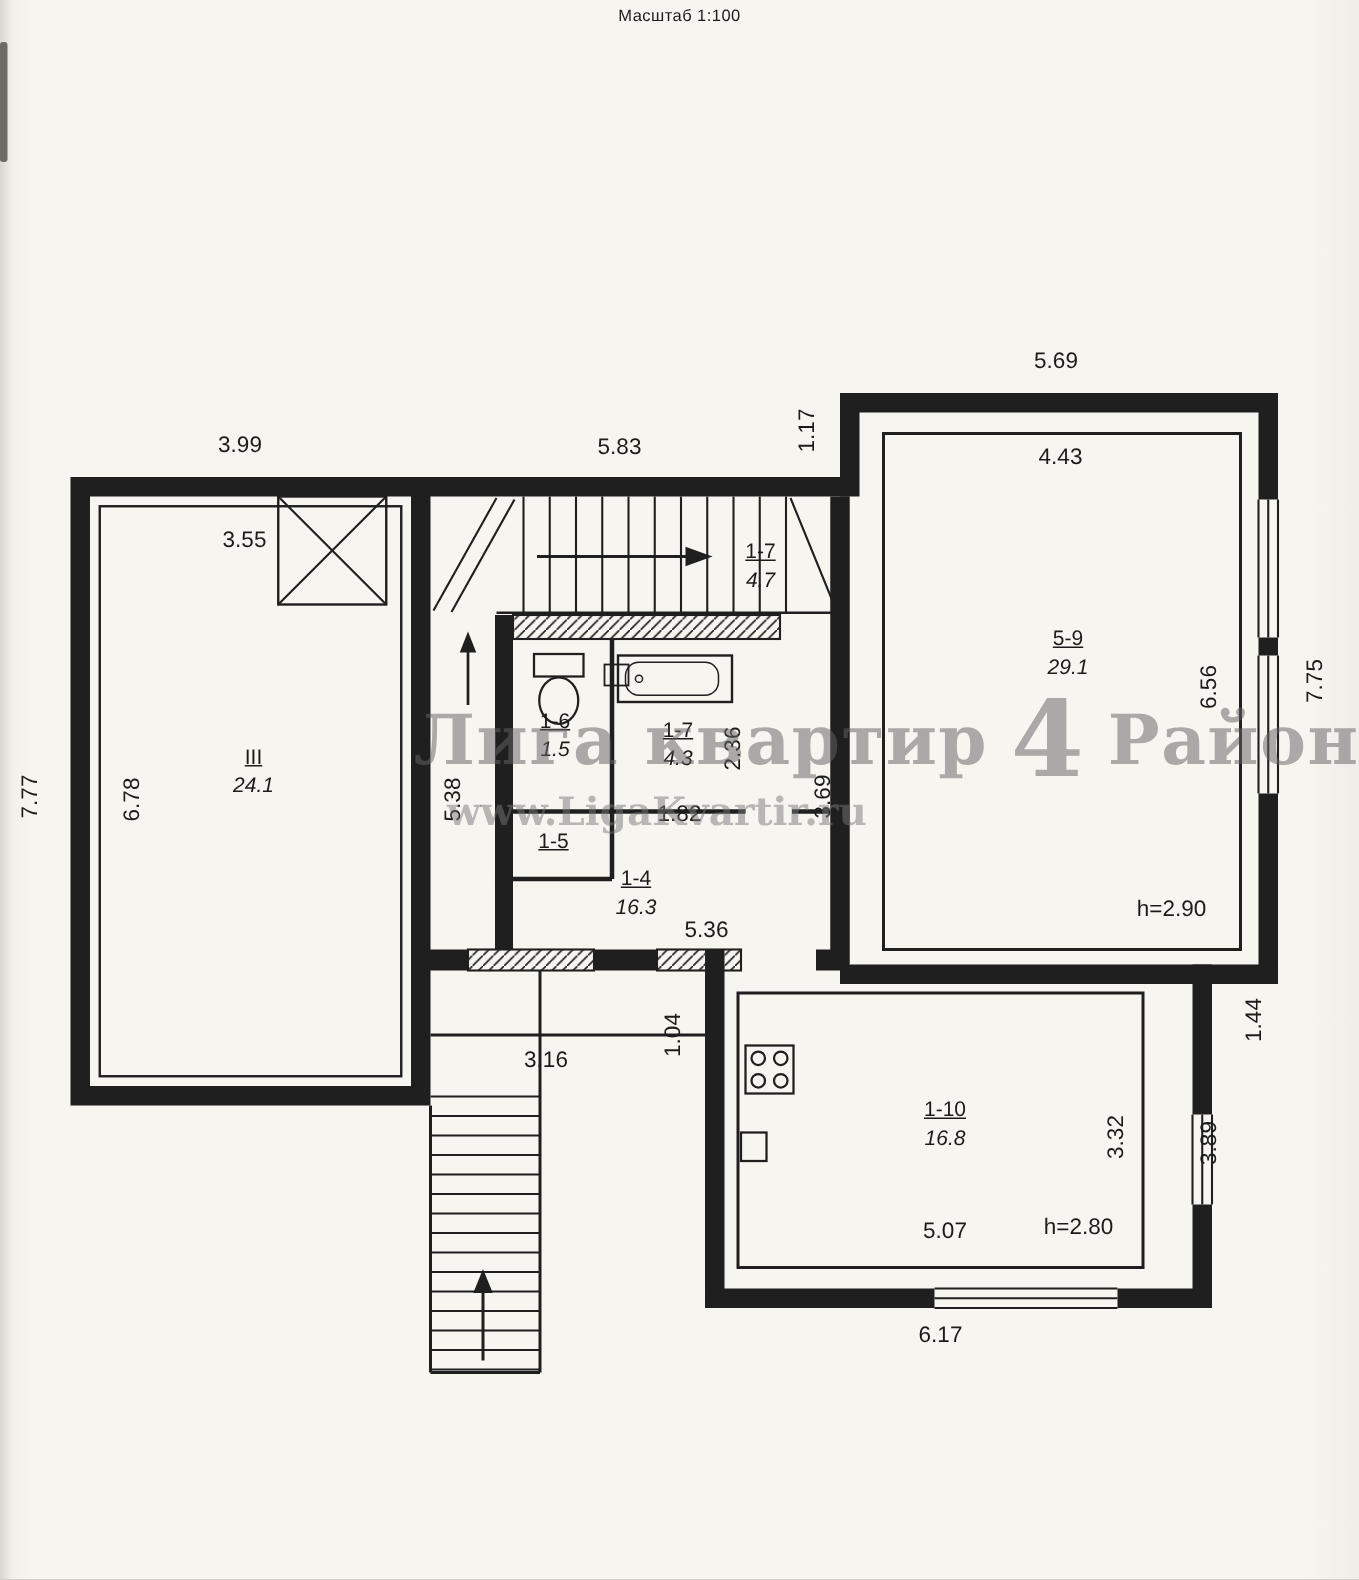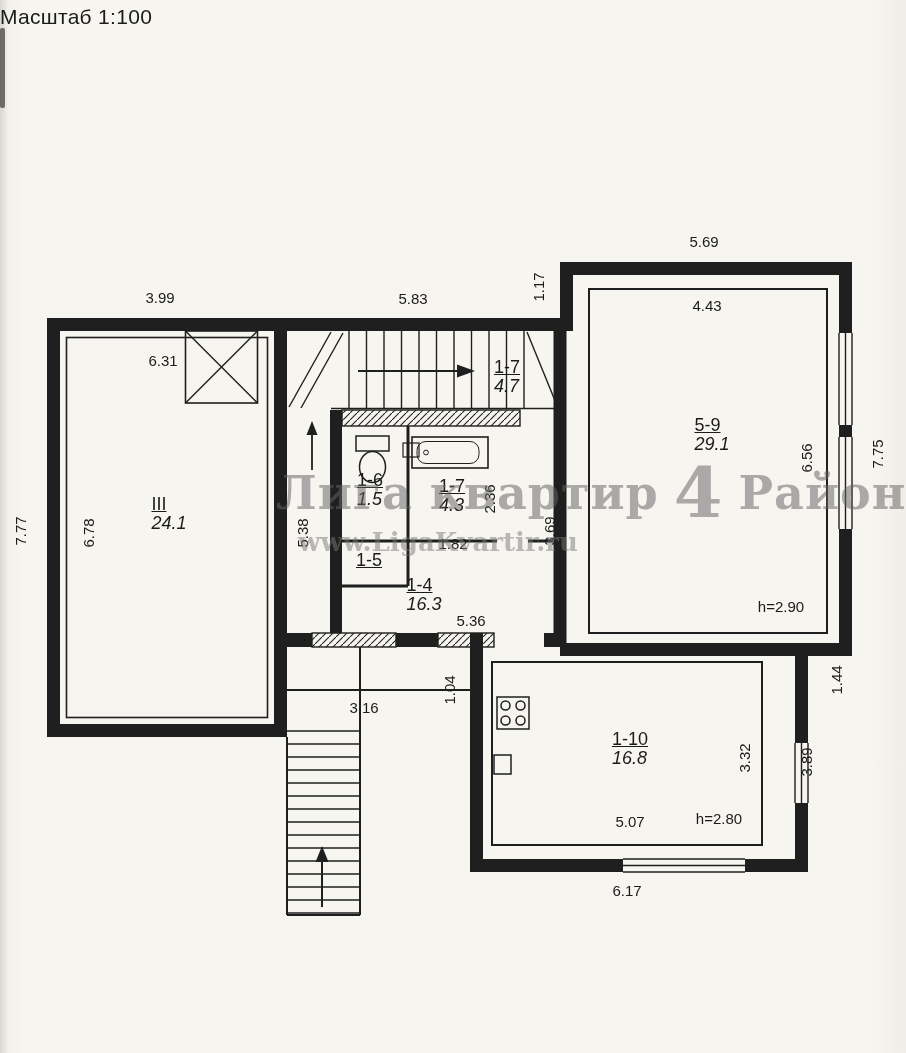"Масштаб 1:100" .hdr { font-size: 21px -> 11px; text-align: left -> center }
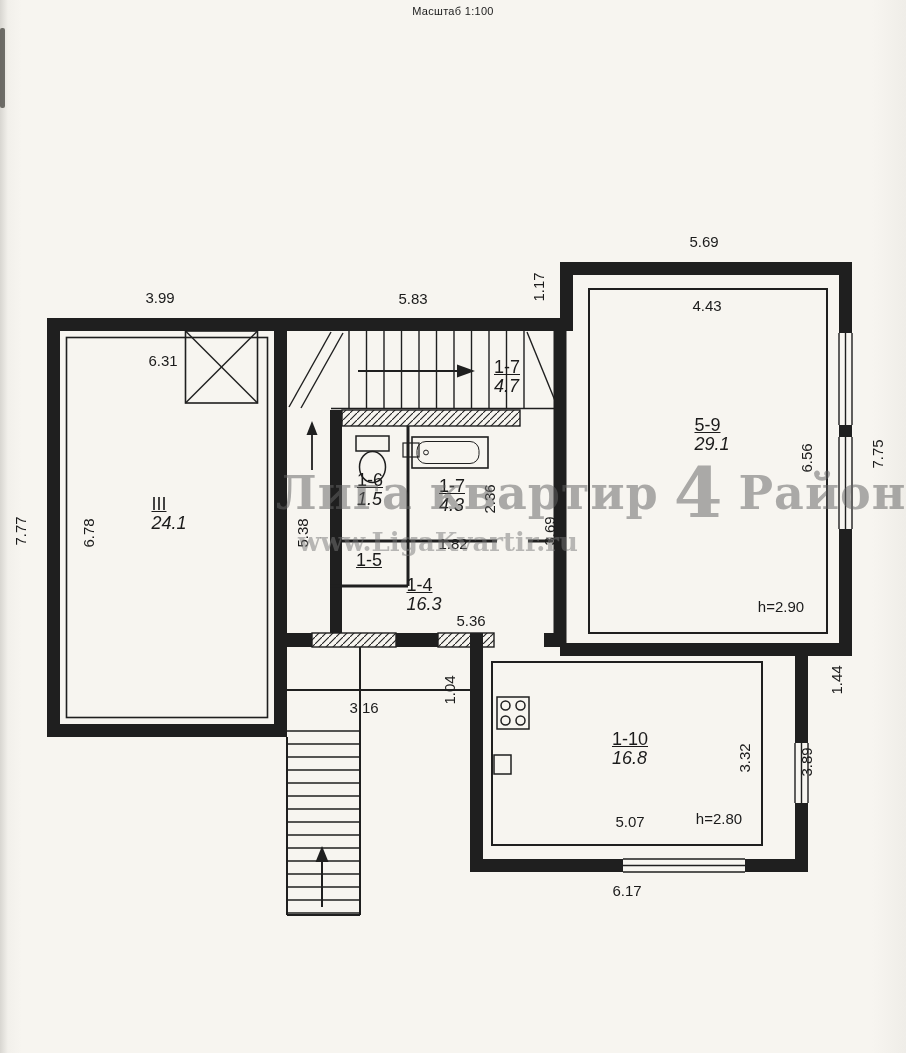"6.31" div.dim { text: 6.31 -> 3.55 }
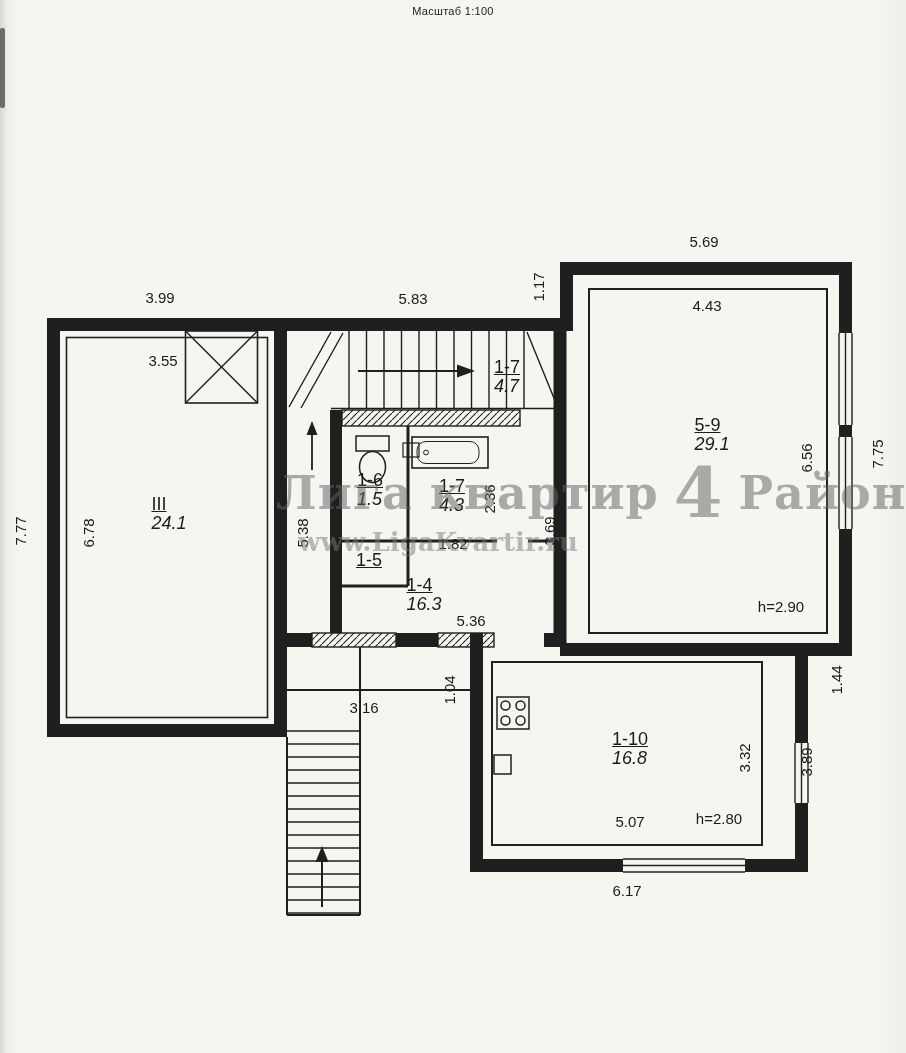"1-7" .room { font-size: 18px -> 14px; text-align: left -> center }
